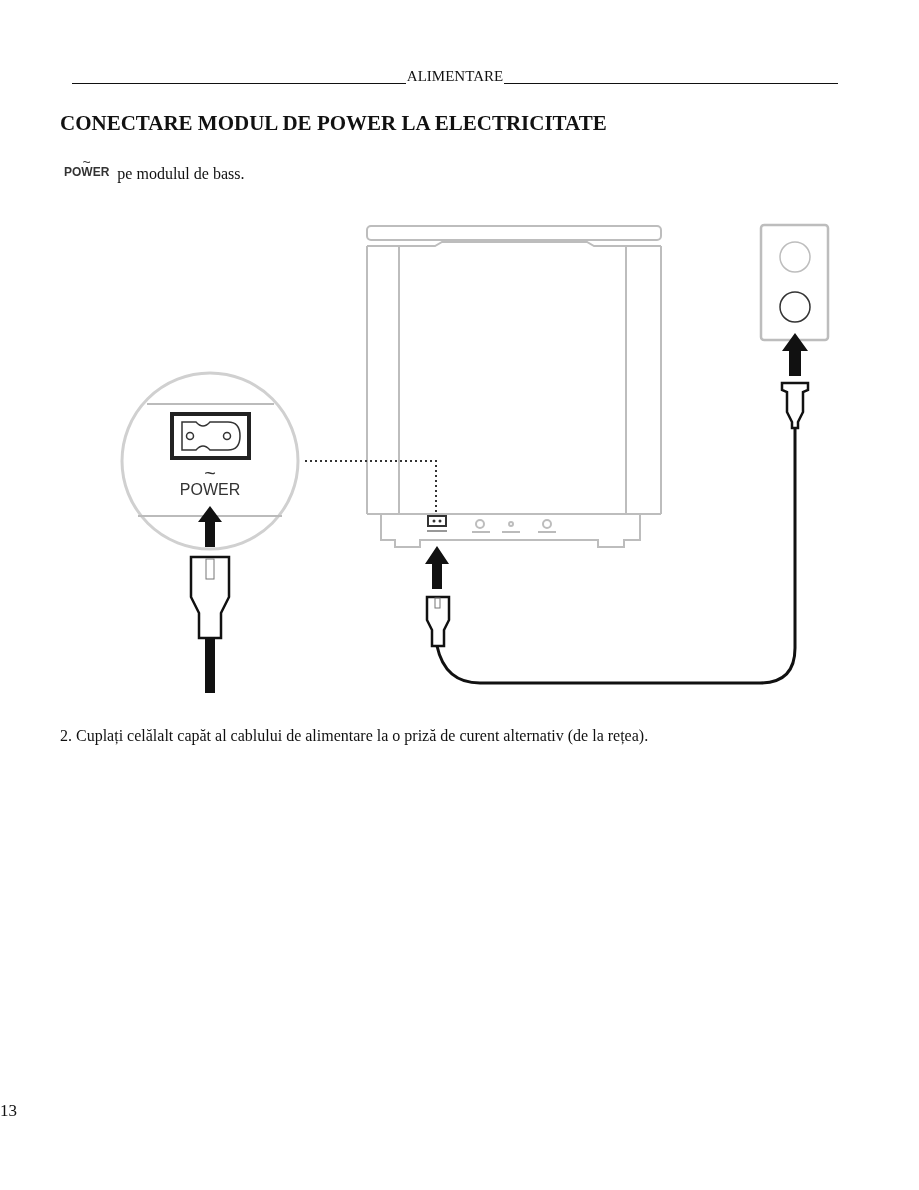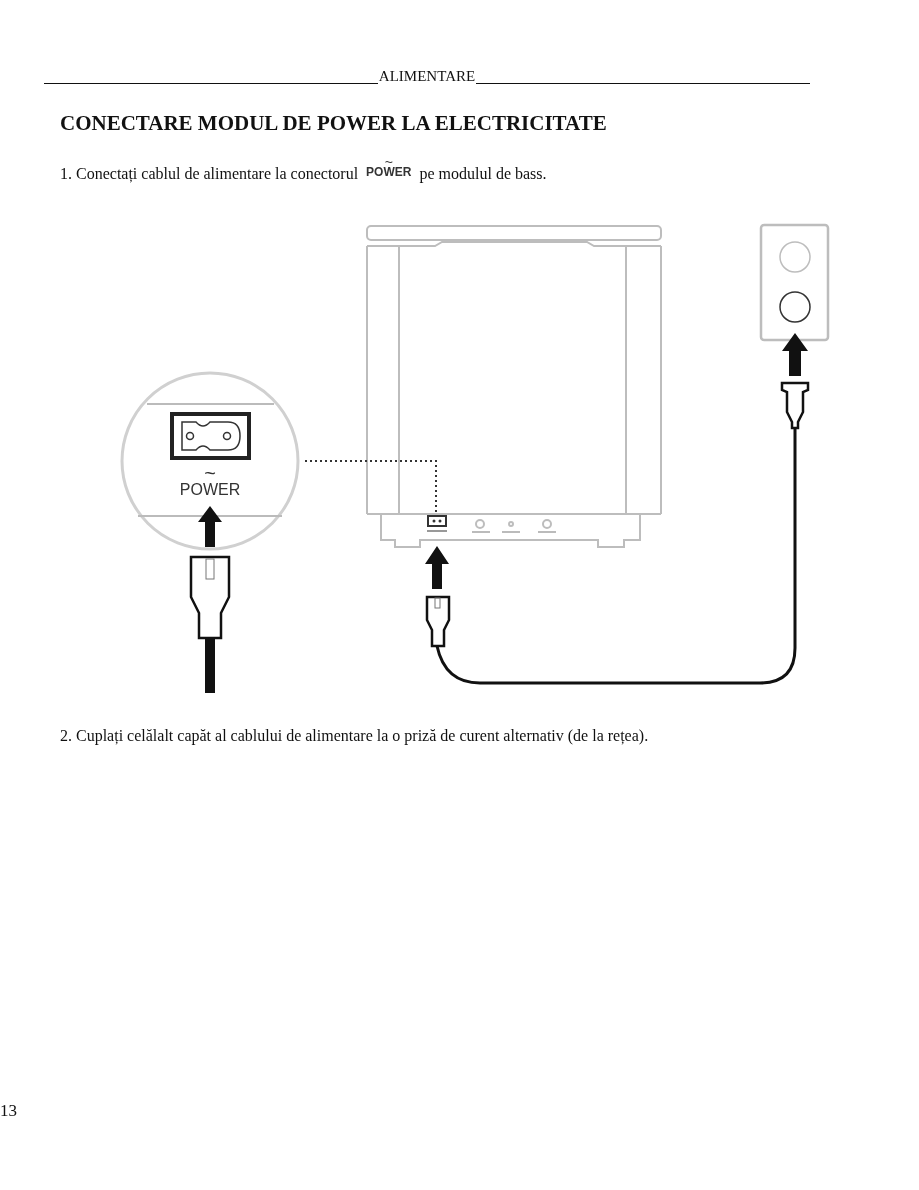"ALIMENTARE" .header { left: 44px -> 72px }
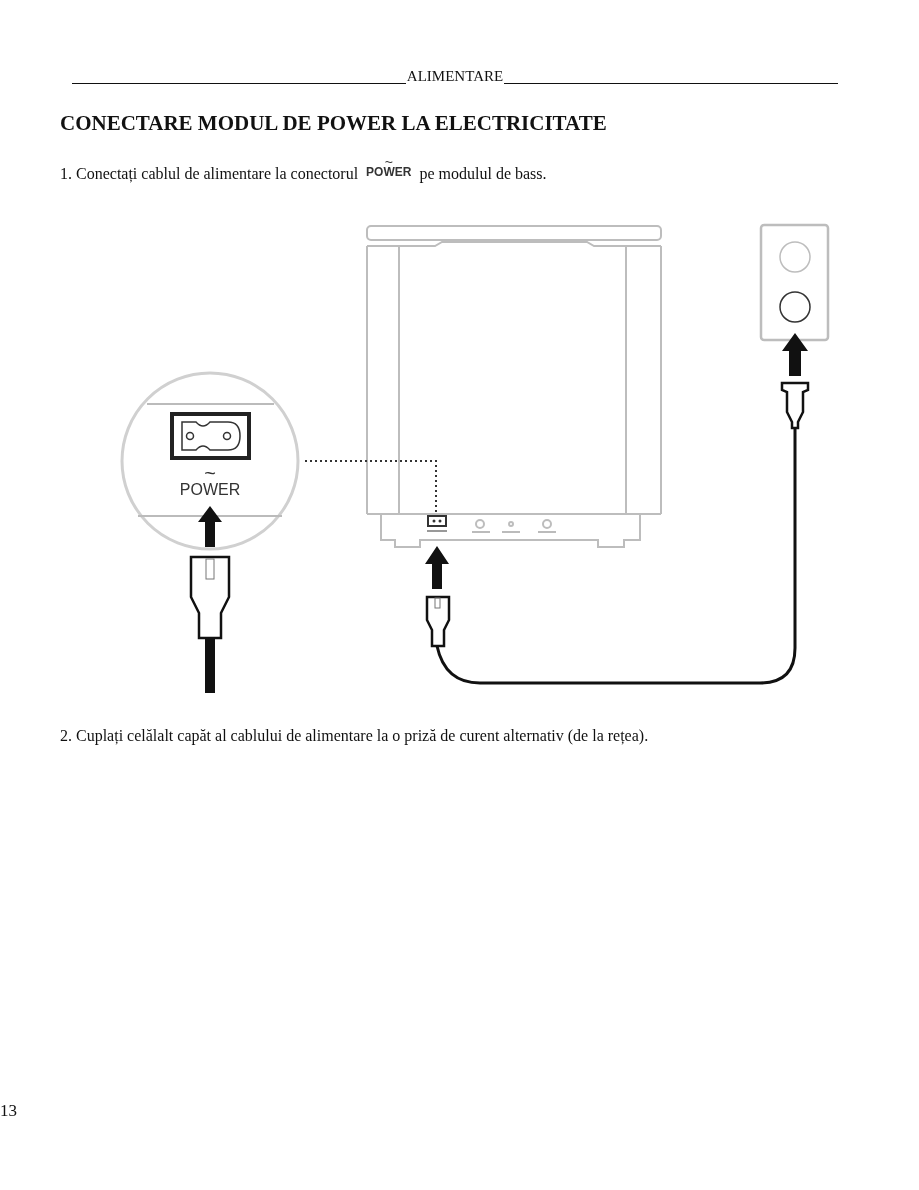"1. Conectați cablul de alimentare" span { html: <span>1. Conectați cablul de alimentare la conectorul</span> -> none }
